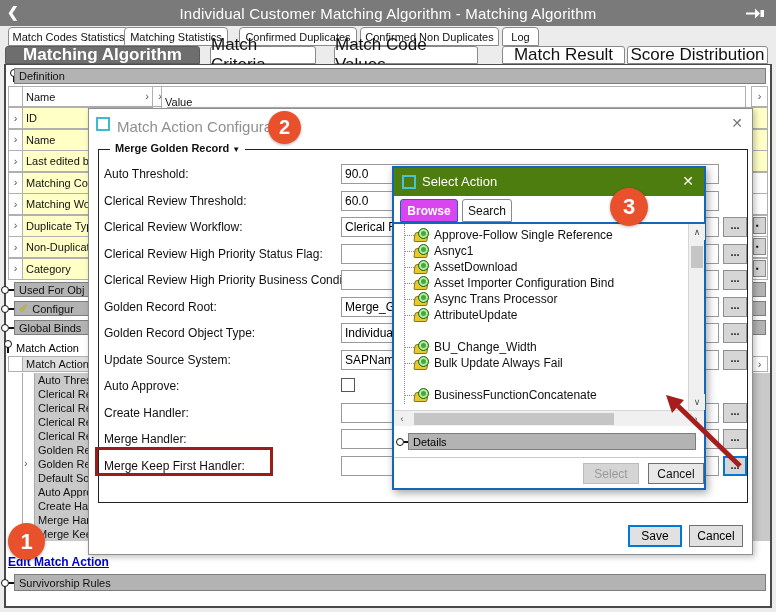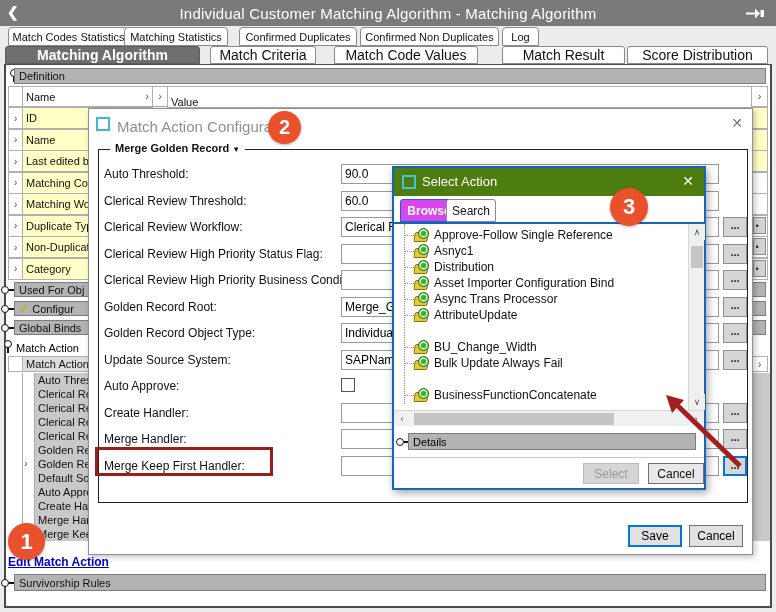"Matching Algorithm" .tabs2 .tab { font-size: 14px -> 17px }
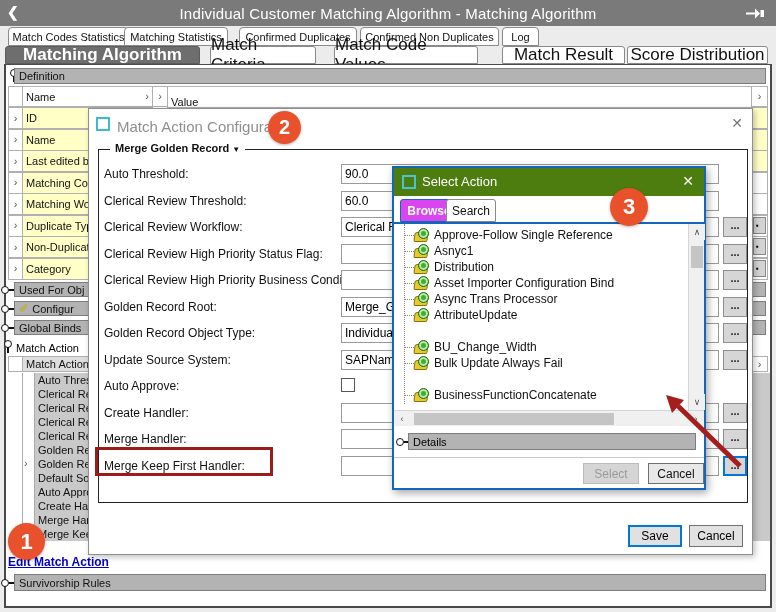"Value" div.gcell { left: 167px -> 161px }
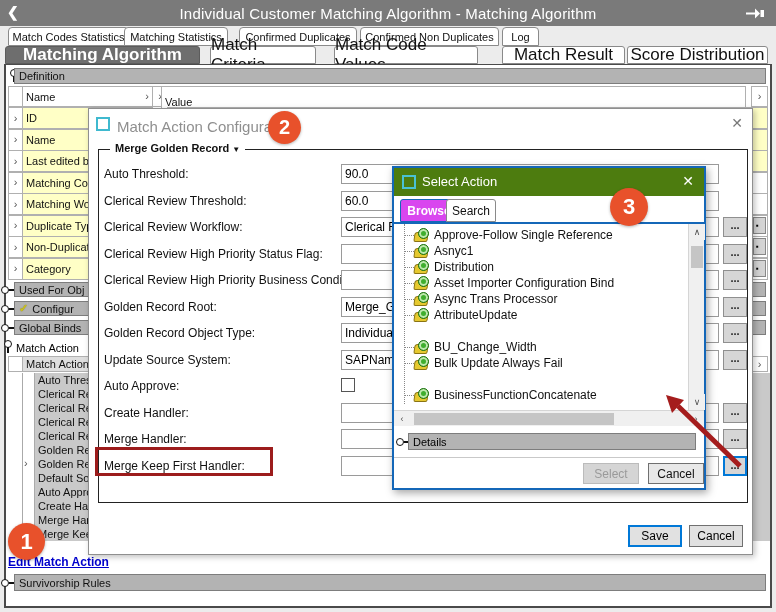"Search" div.sad-tab { left: 52px -> 68px }
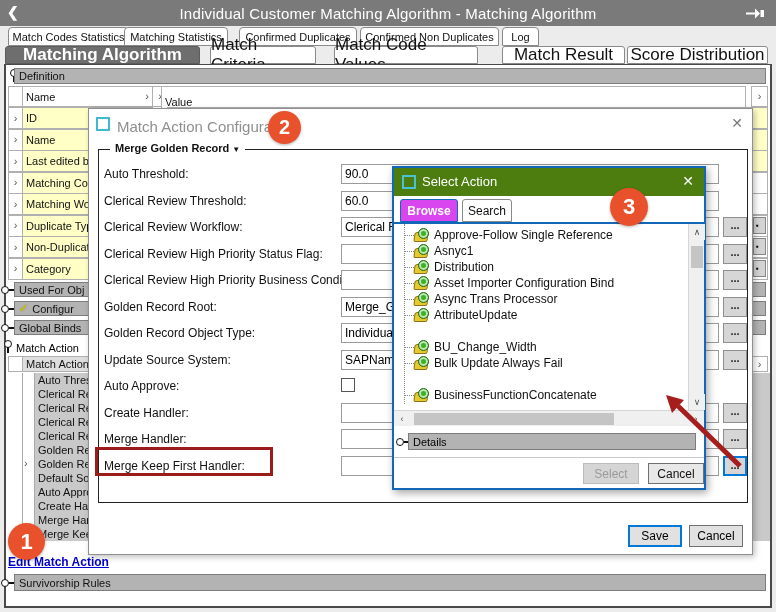"Distribution" span.sa-label { text: Distribution -> AssetDownload }
